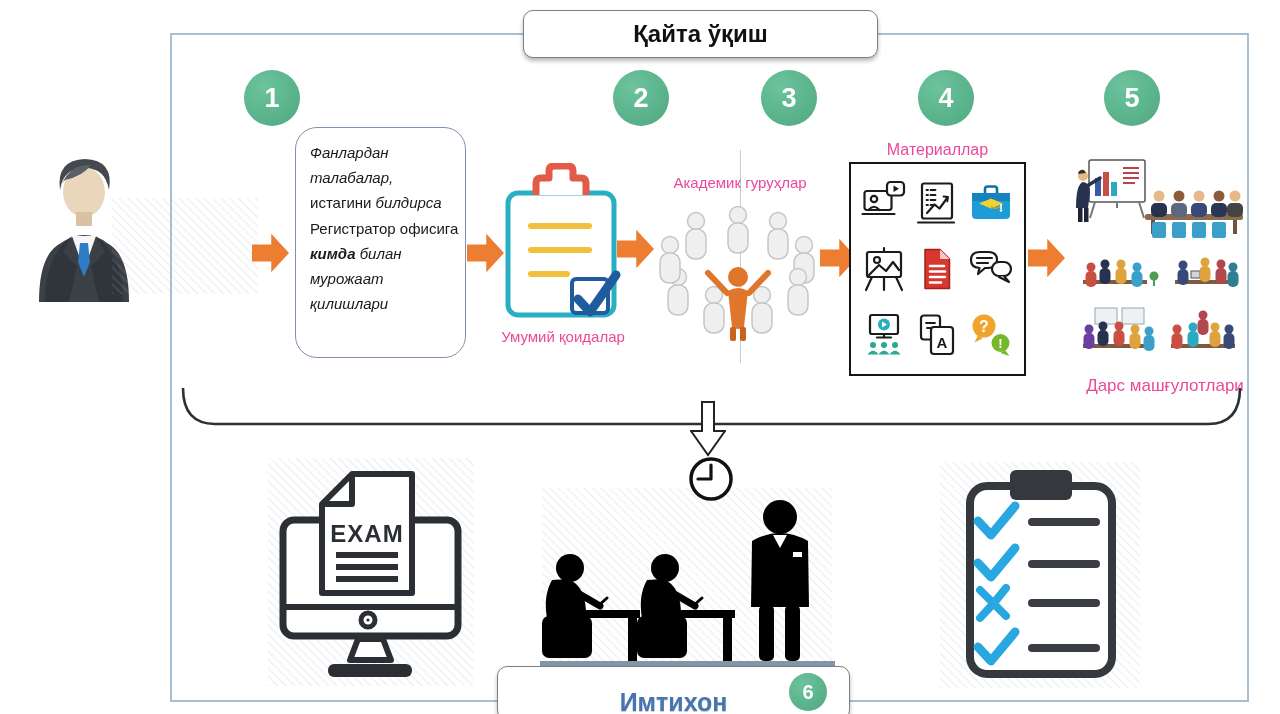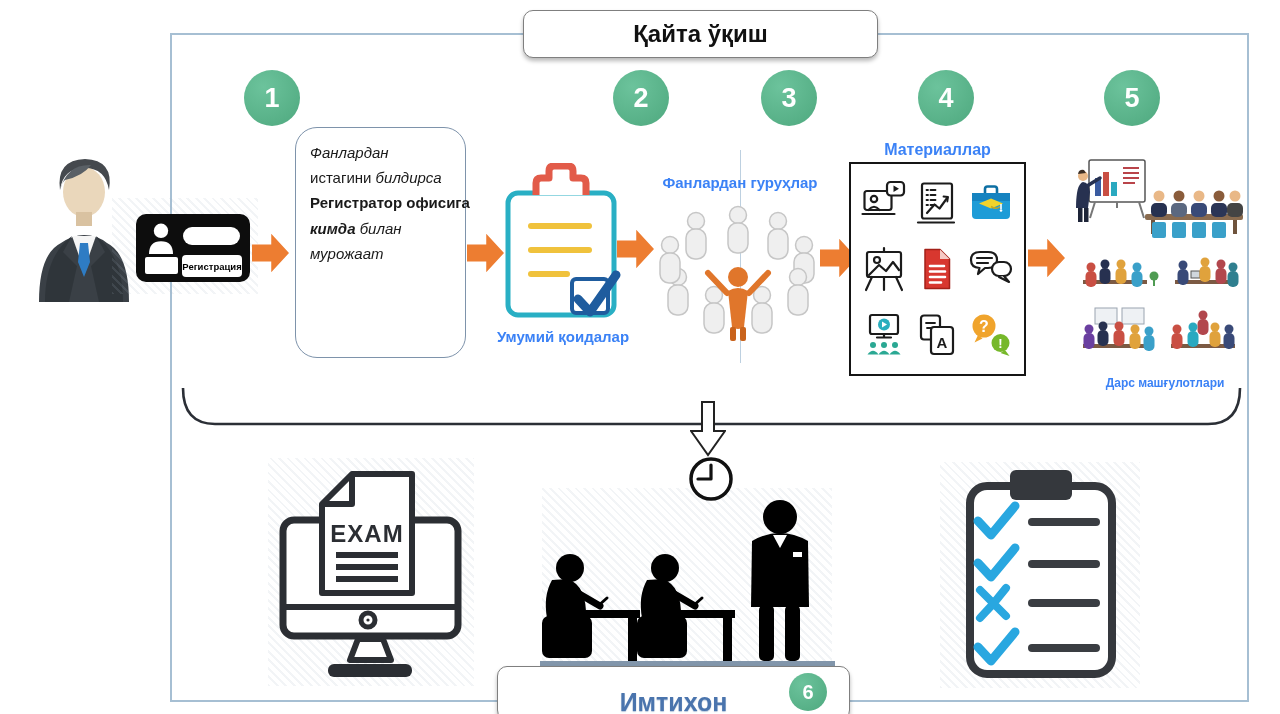"Материаллар" .lbl { color: #3b82f6 -> #ec4899; font-weight: bold -> normal }
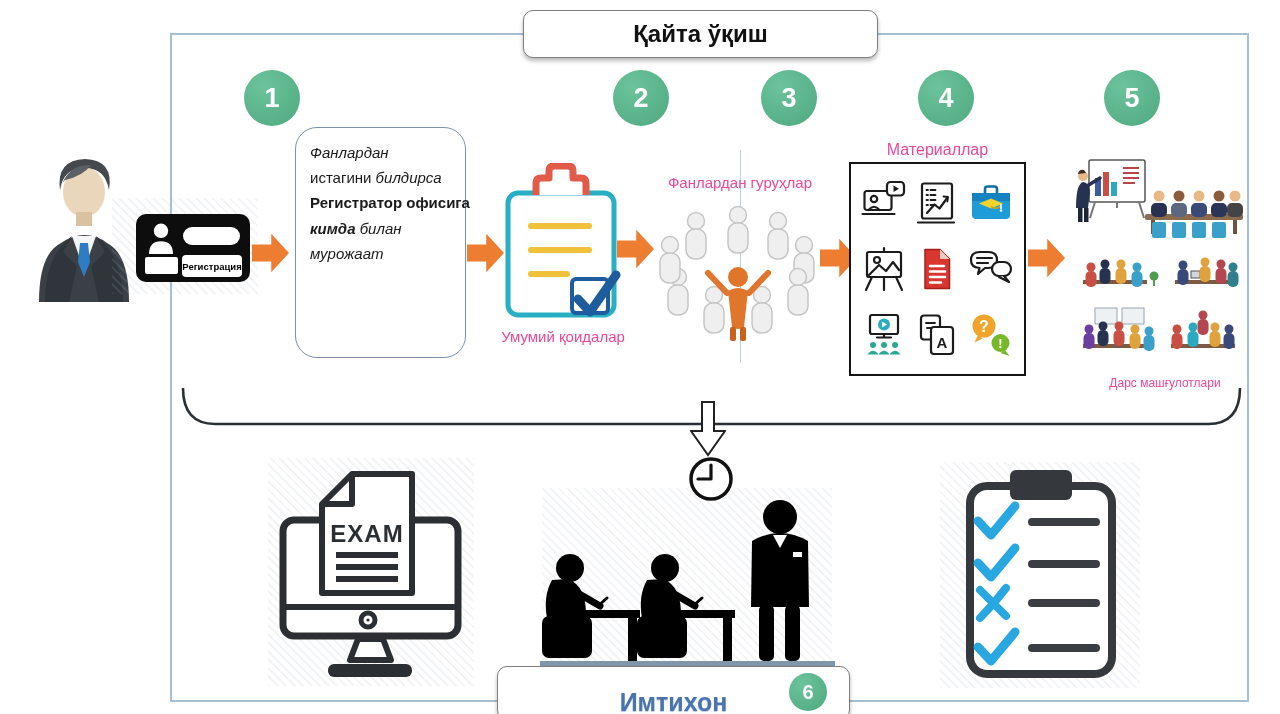"талабалар," div.tb-line { html: none -> <div><span>талабалар,</span></div> }
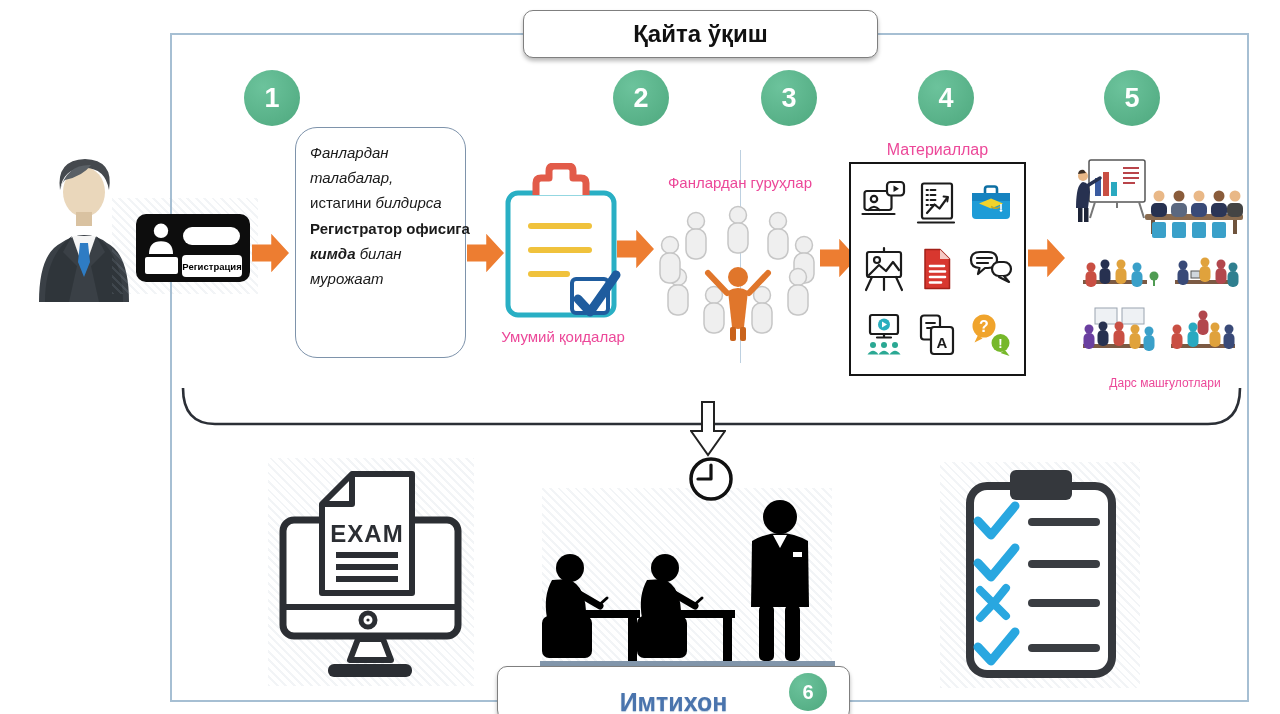"Фанлардан гуруҳлар" div.abs { text: Фанлардан -> Академик }
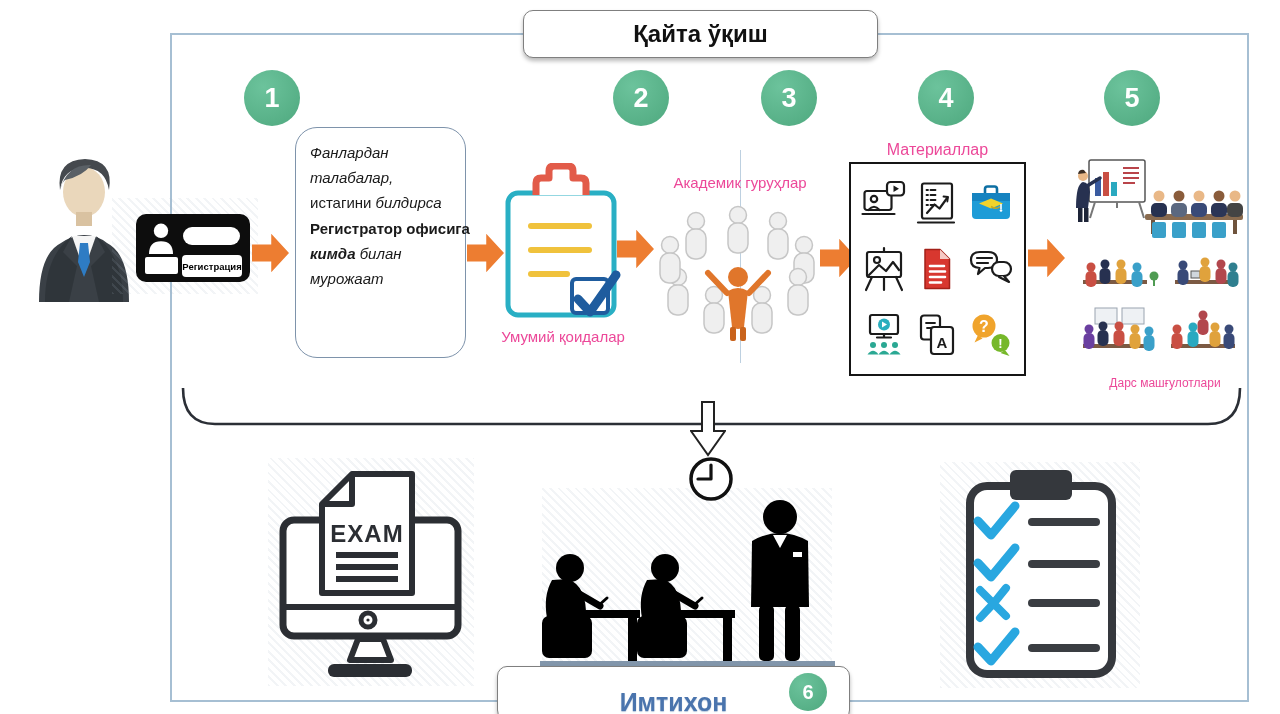"Регистратор офисига" .bd { font-weight: bold -> normal }
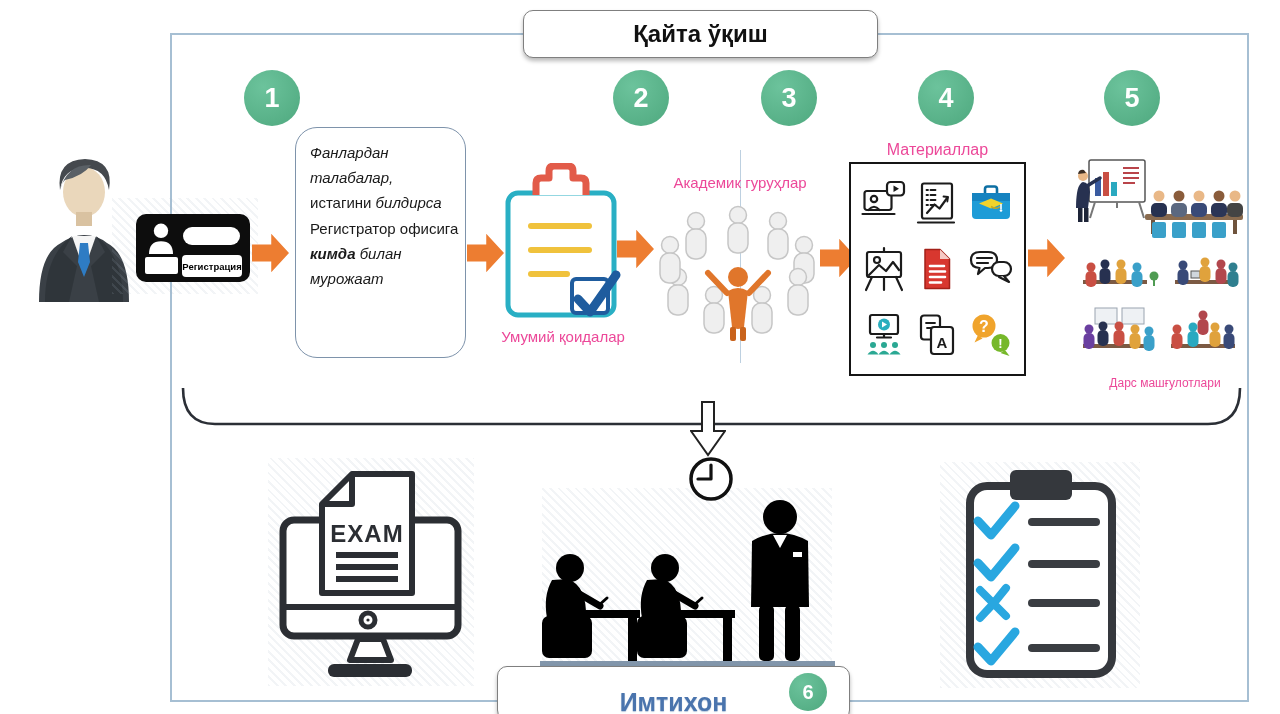"Регистрация" div.abs { html: <div> <svg> <circle></circle> <path></path> </svg> <div></div> <div></div> <div>Регистрация</div> </div> -> none }
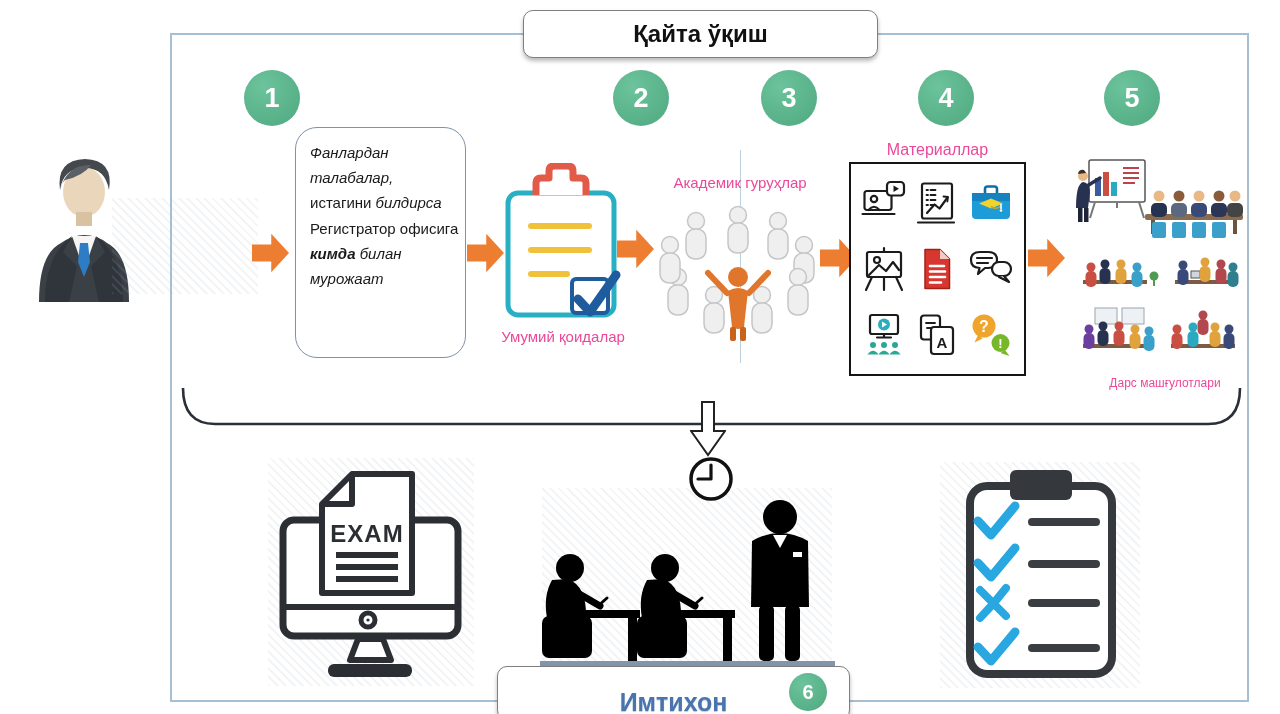"қилишлари" div.tb-line { html: none -> <div><span>қилишлари</span></div> }
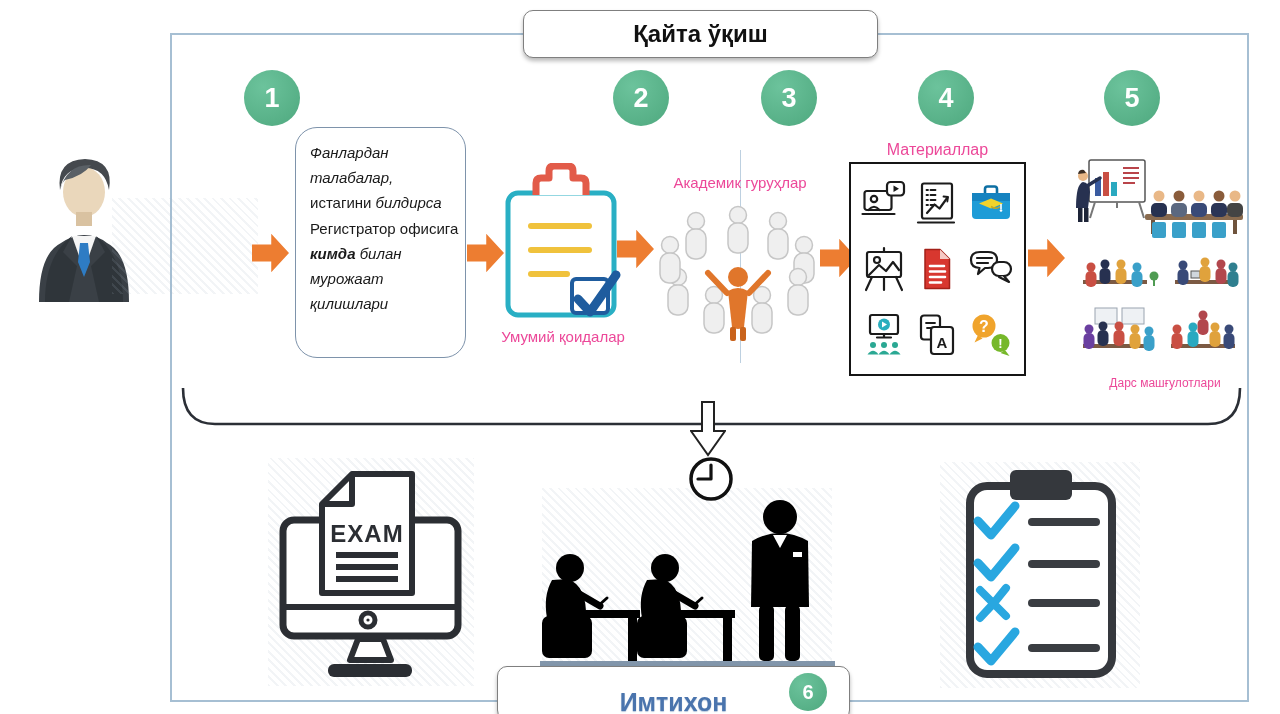"Дарс машғулотлари" div.abs { font-size: 12px -> 17px }
